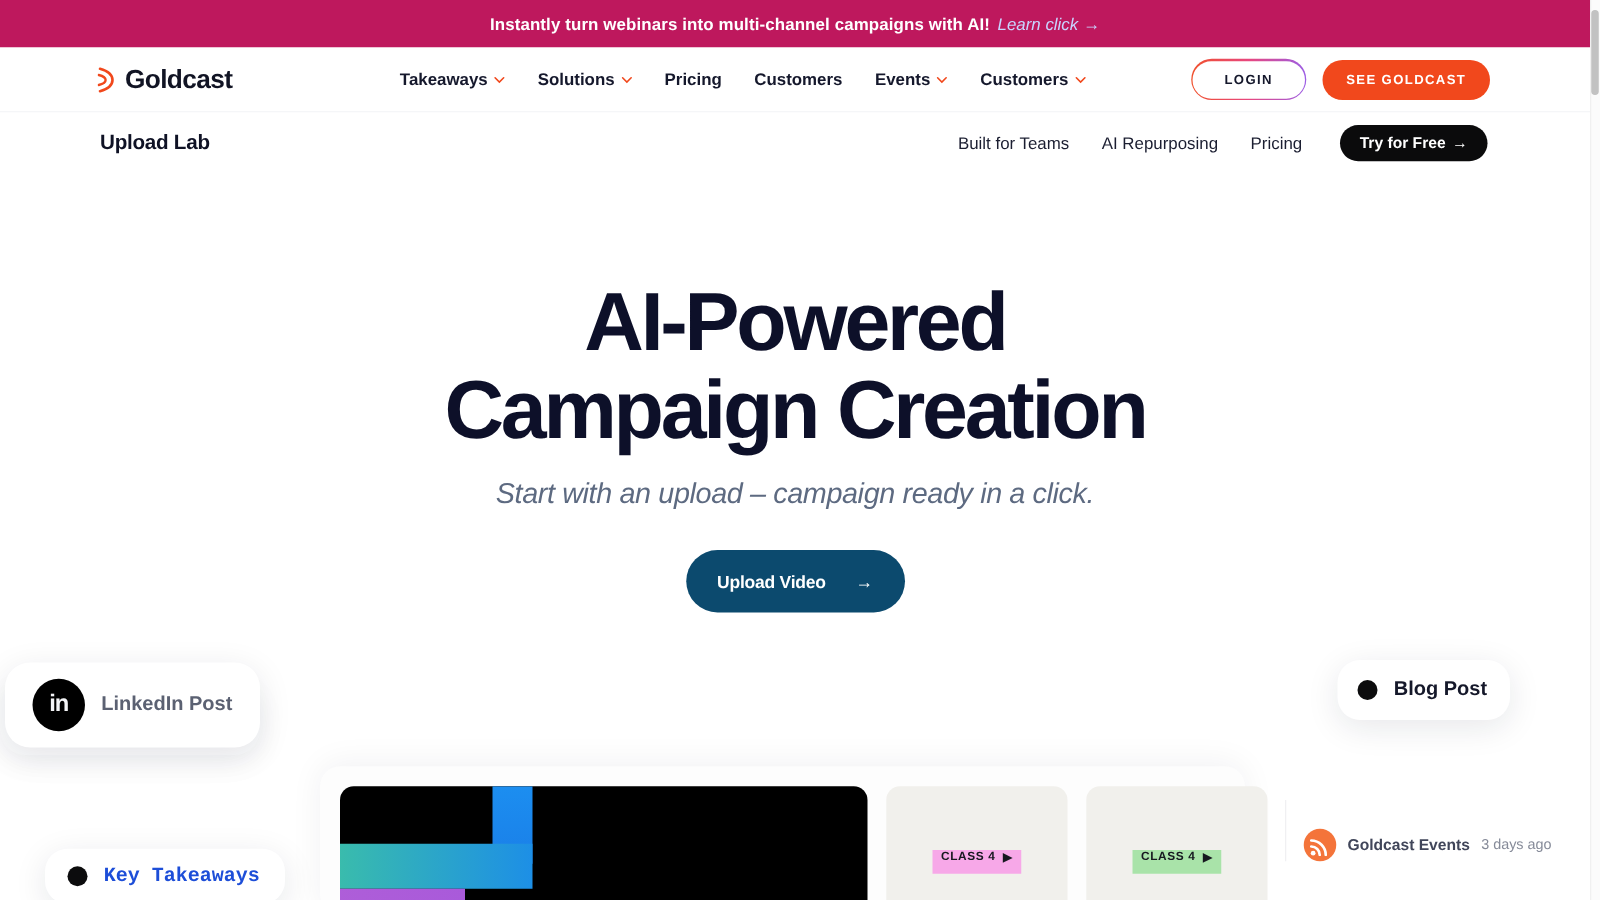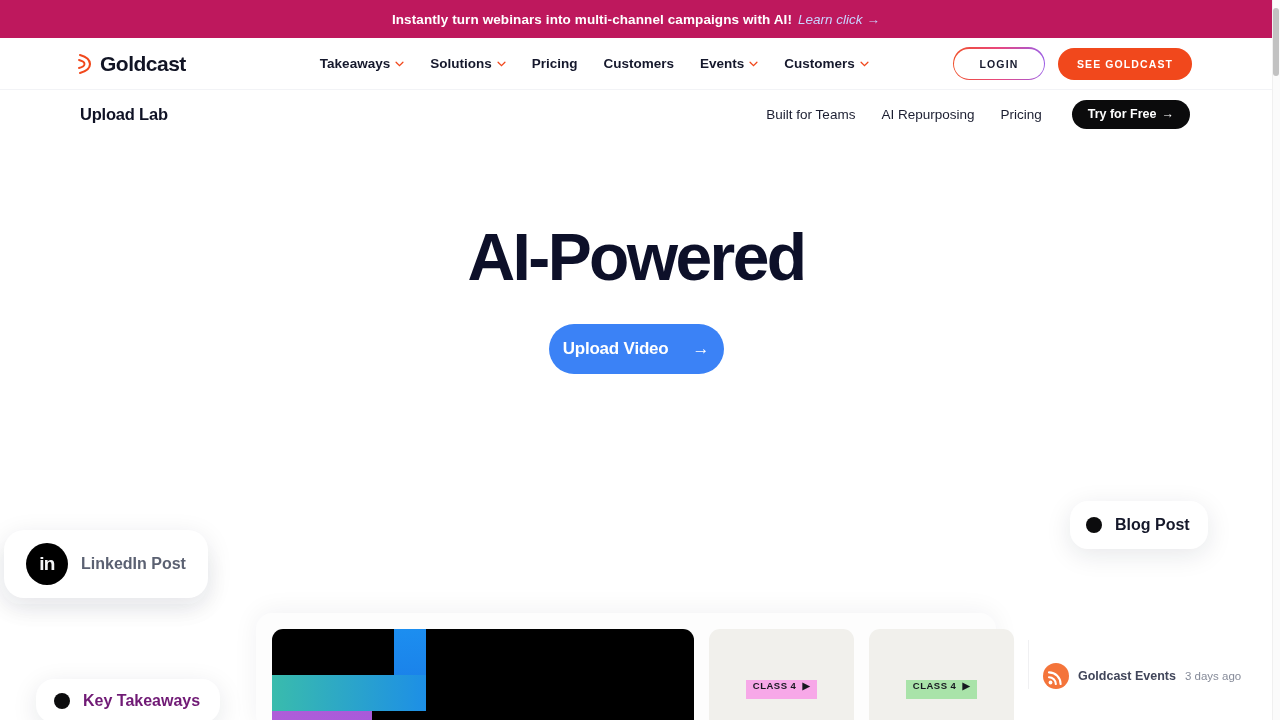"Campaign Creation" span { html: none -> <span>Campaign Creation</span> }
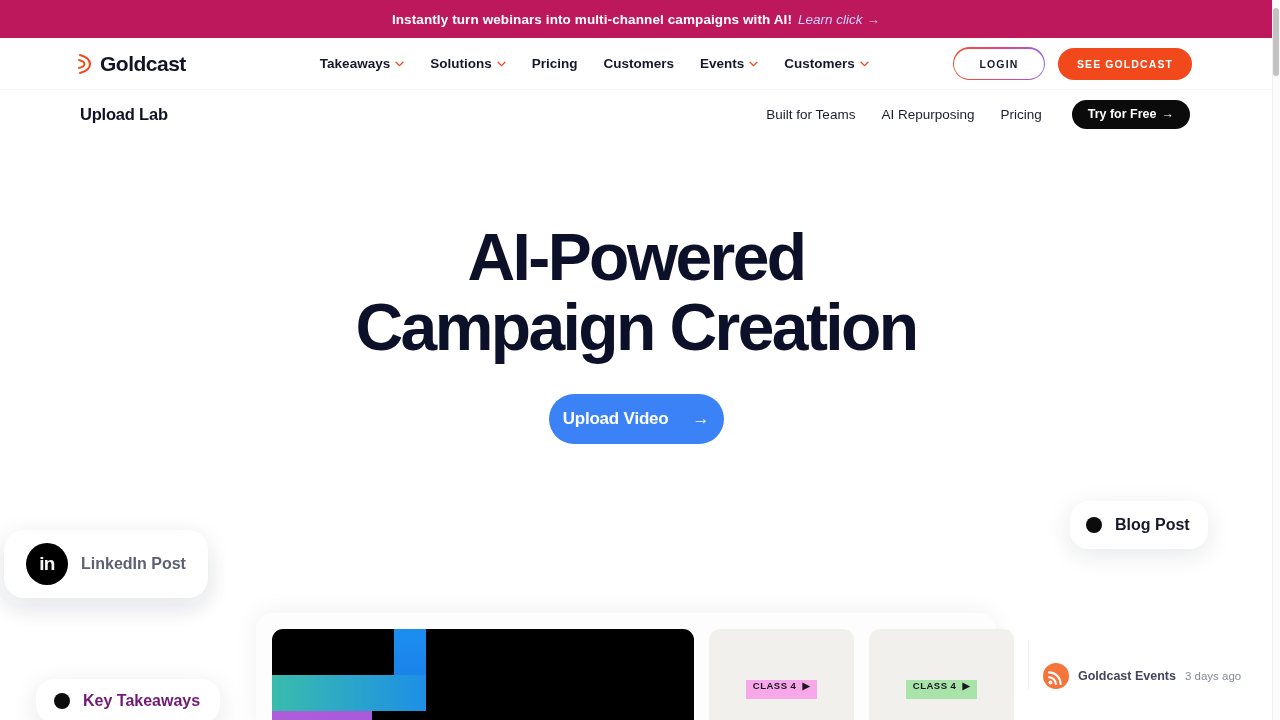"Start with an upload –" div.hero-sub { html: none -> <div>Start with an upload – campaign ready in a click.</div> }
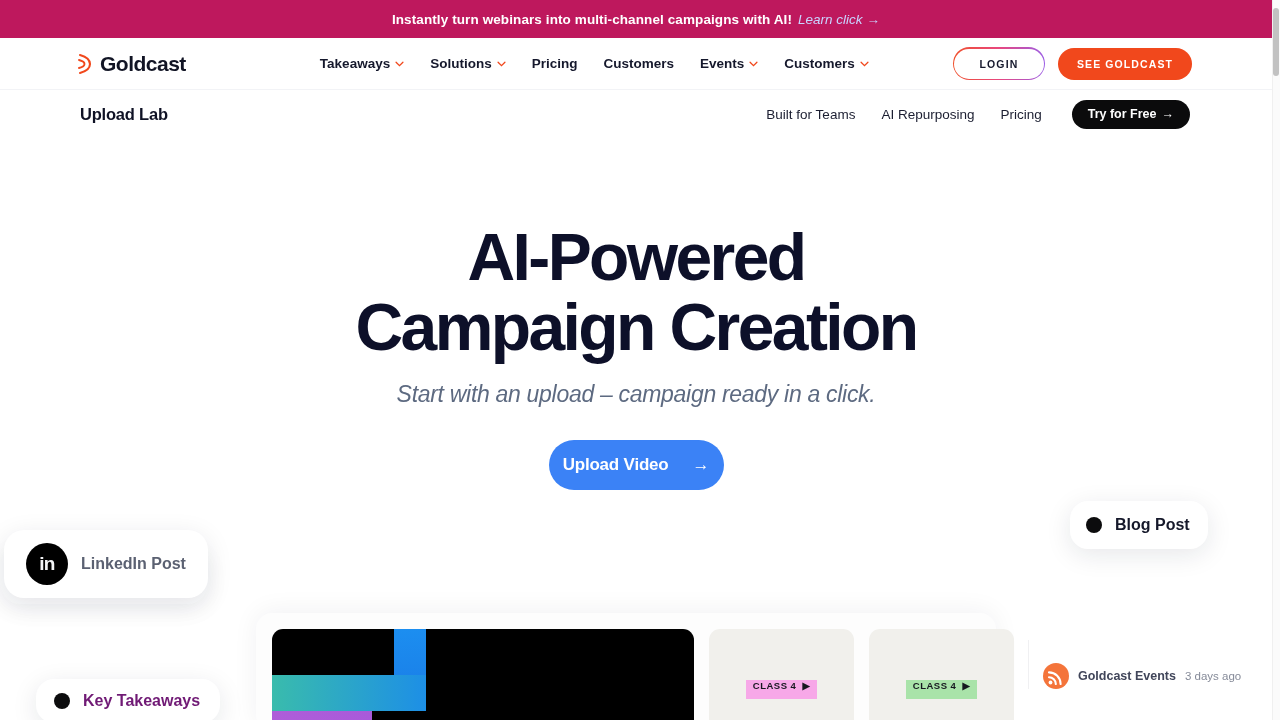"Upload Video" .btn-upload { background: #3b82f6 -> #0c4a6e; font-size: 17px -> 14px }
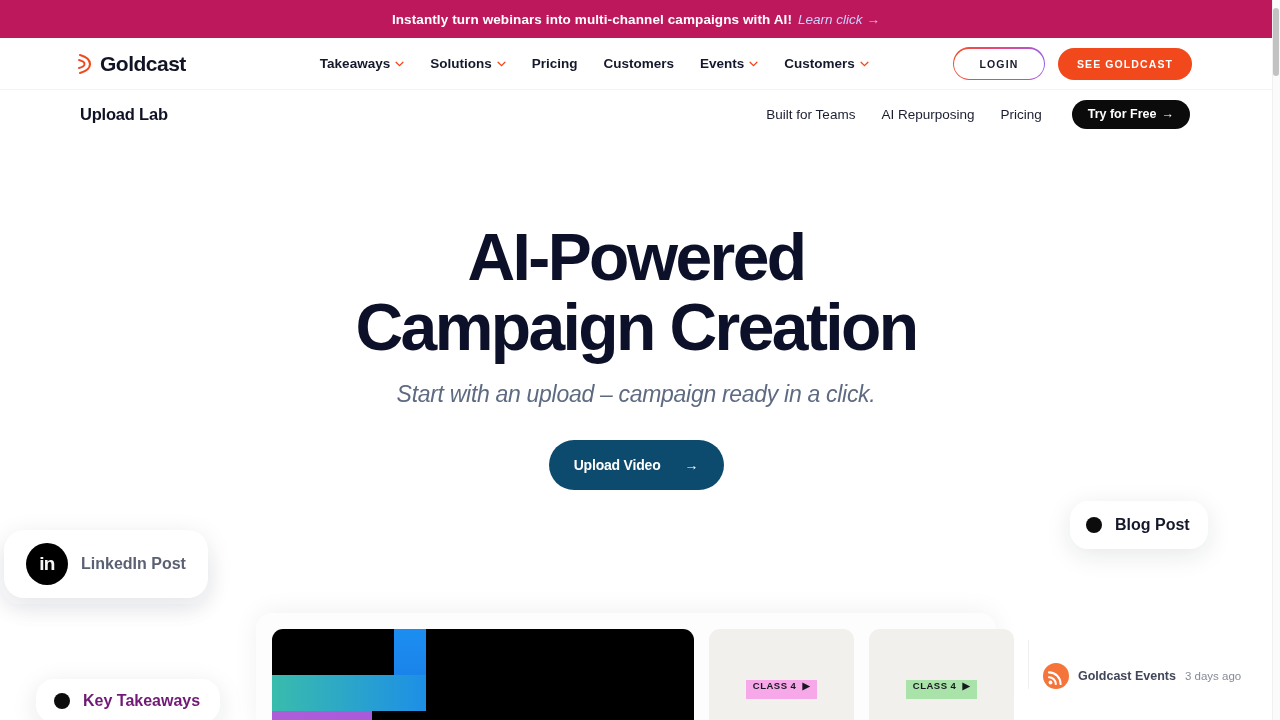"Blog Post" .chip-blog { top: 501px -> 528px }
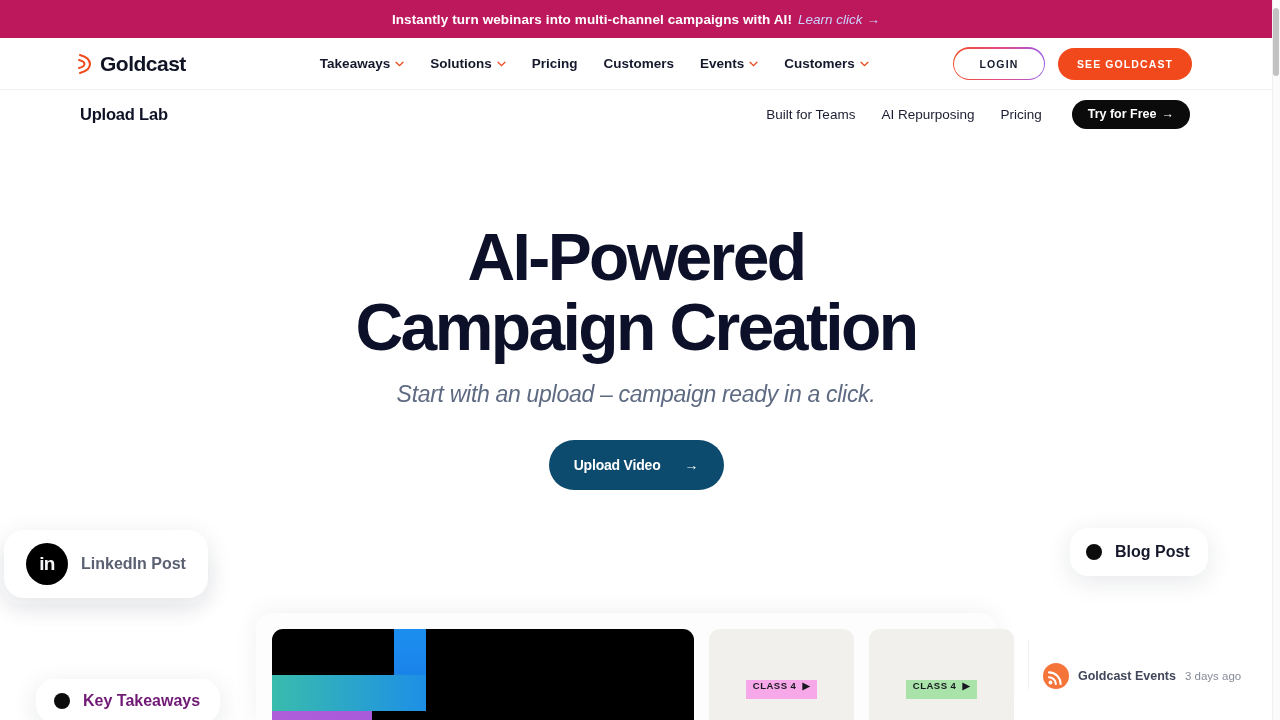"Key Takeaways" .chip-key .chip-label { color: #701a75 -> #1d4ed8; font-family: none -> Liberation Mono, monospace }
